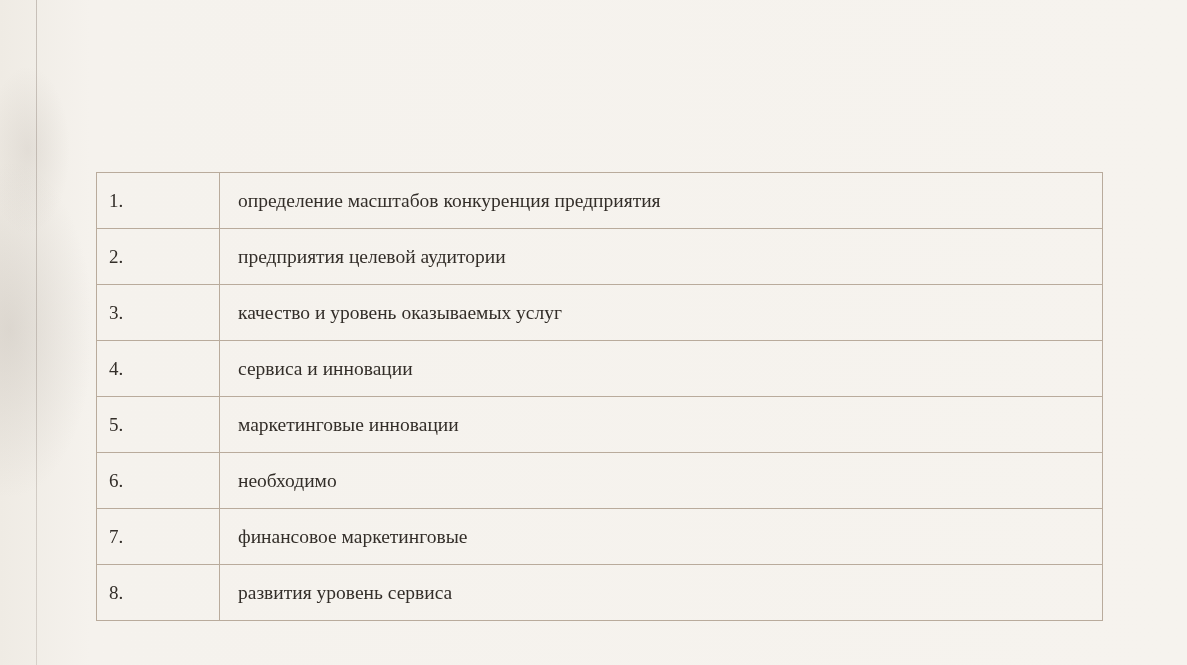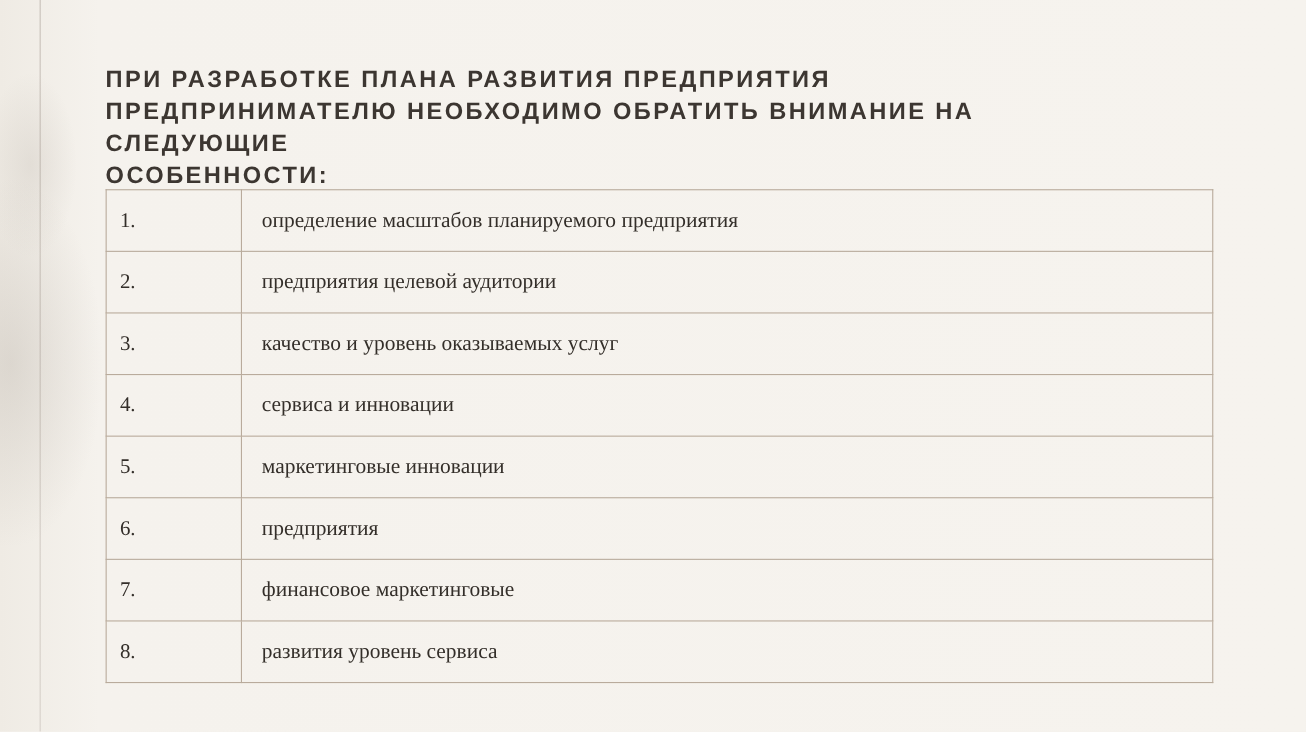"ПРИ РАЗРАБОТКЕ ПЛАНА РАЗВИТИЯ" div.heading { html: <div>При разработке плана развития предприятия предпринимателю необходимо обратить внимание на следующие особенности:</div> -> none }
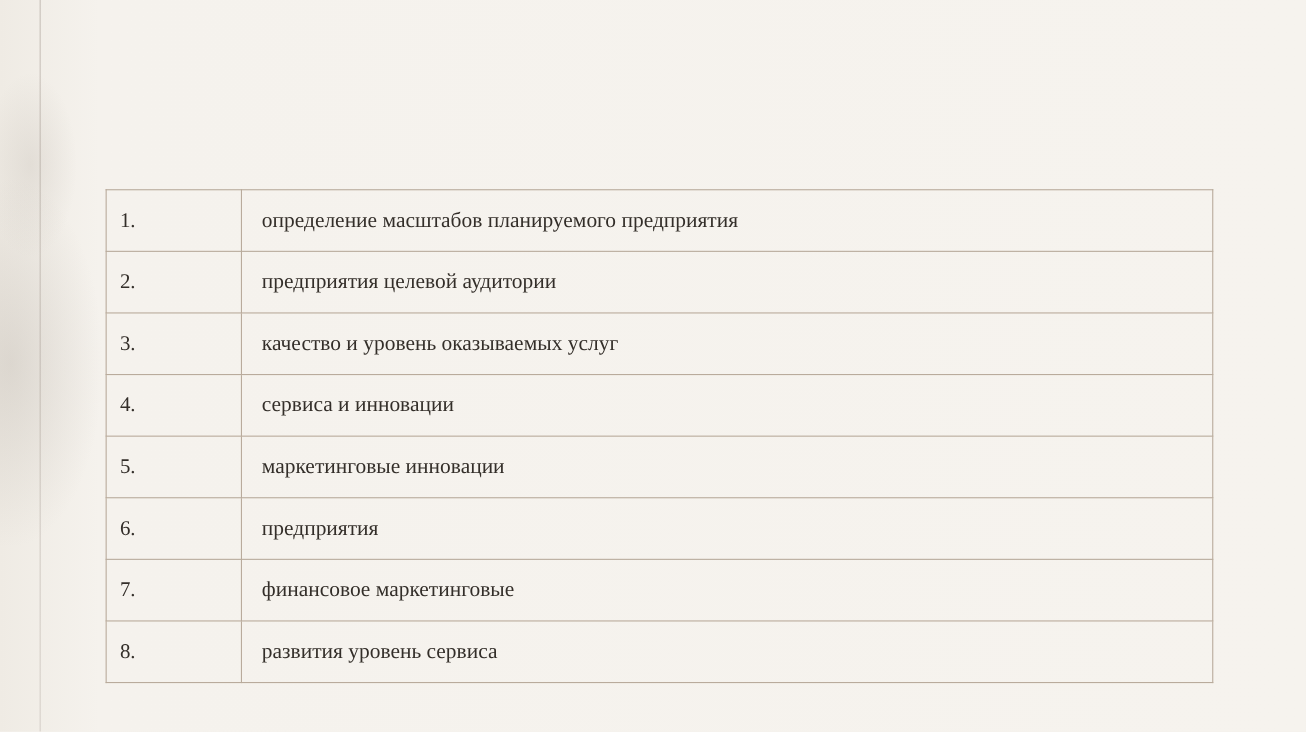"определение масштабов планируемого" td.txt { text: планируемого -> конкуренция }
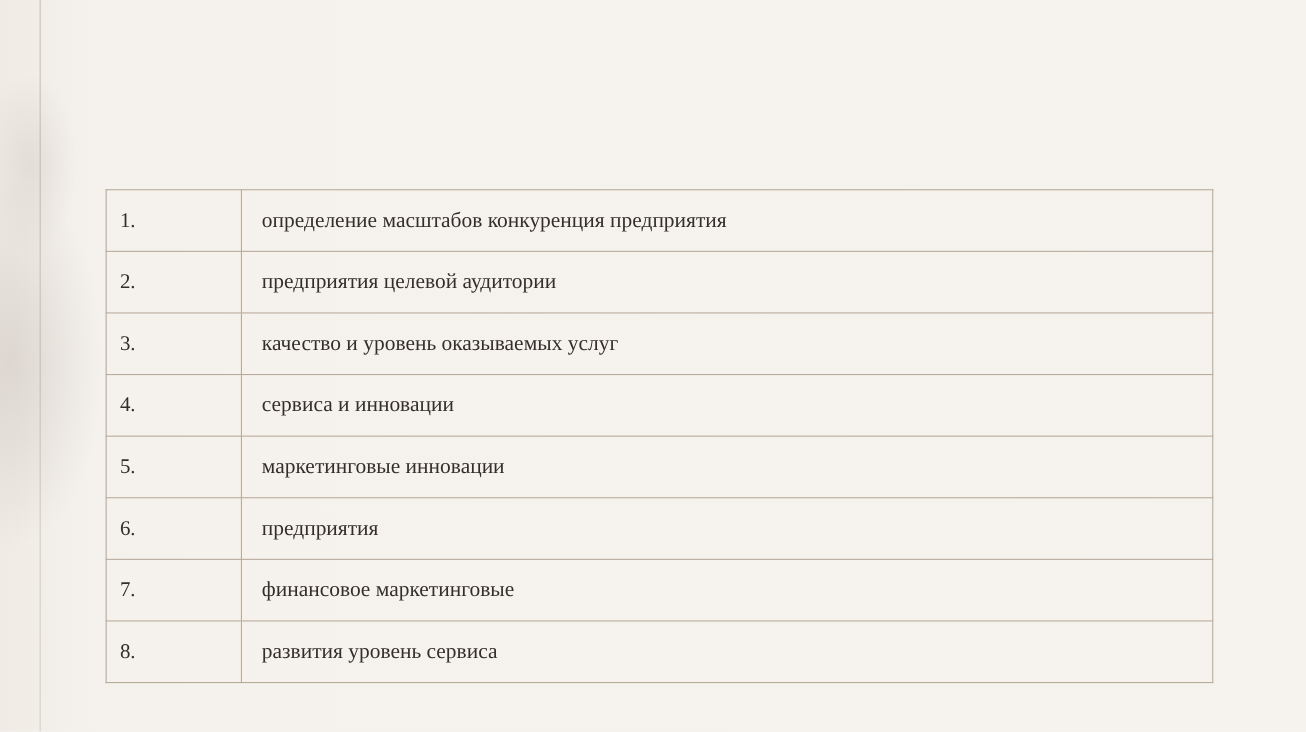"предприятия" td.txt { text: предприятия -> необходимо }
